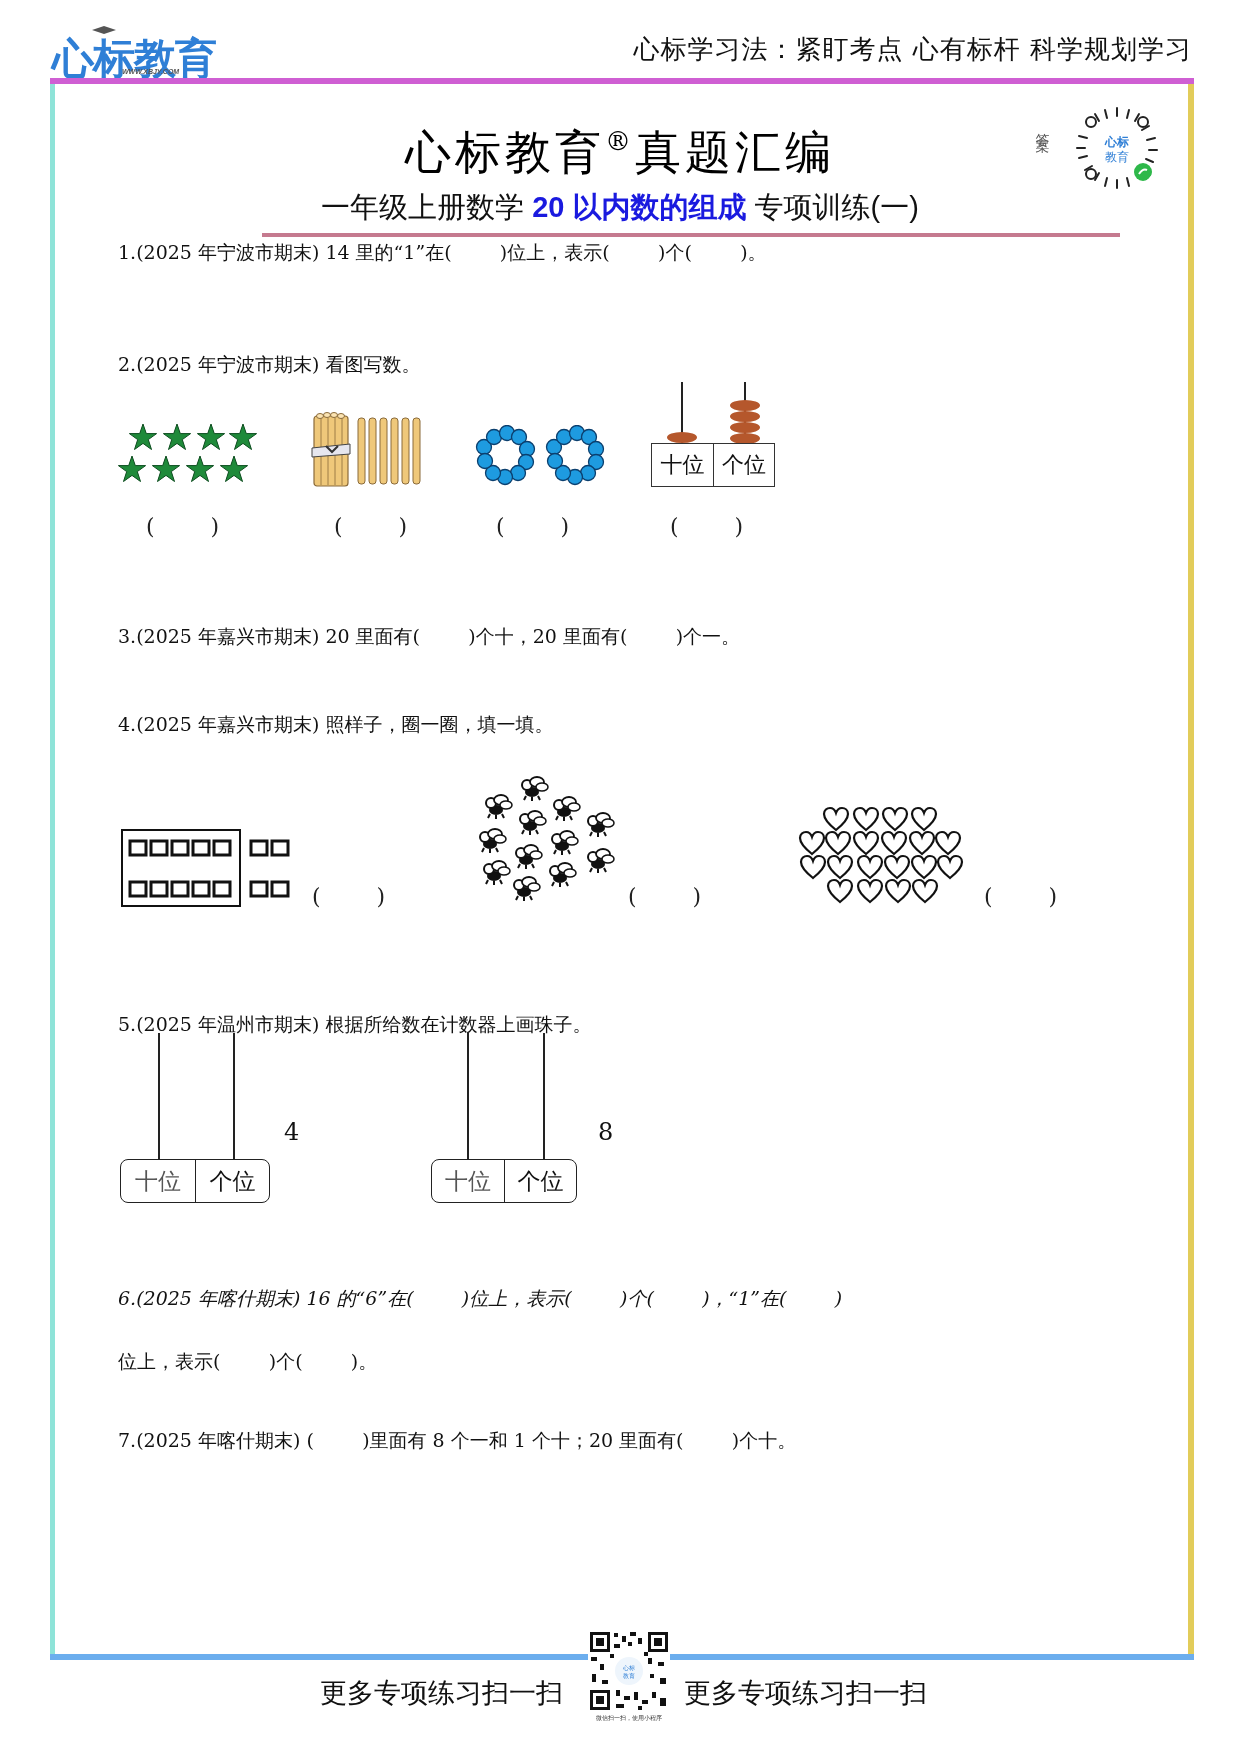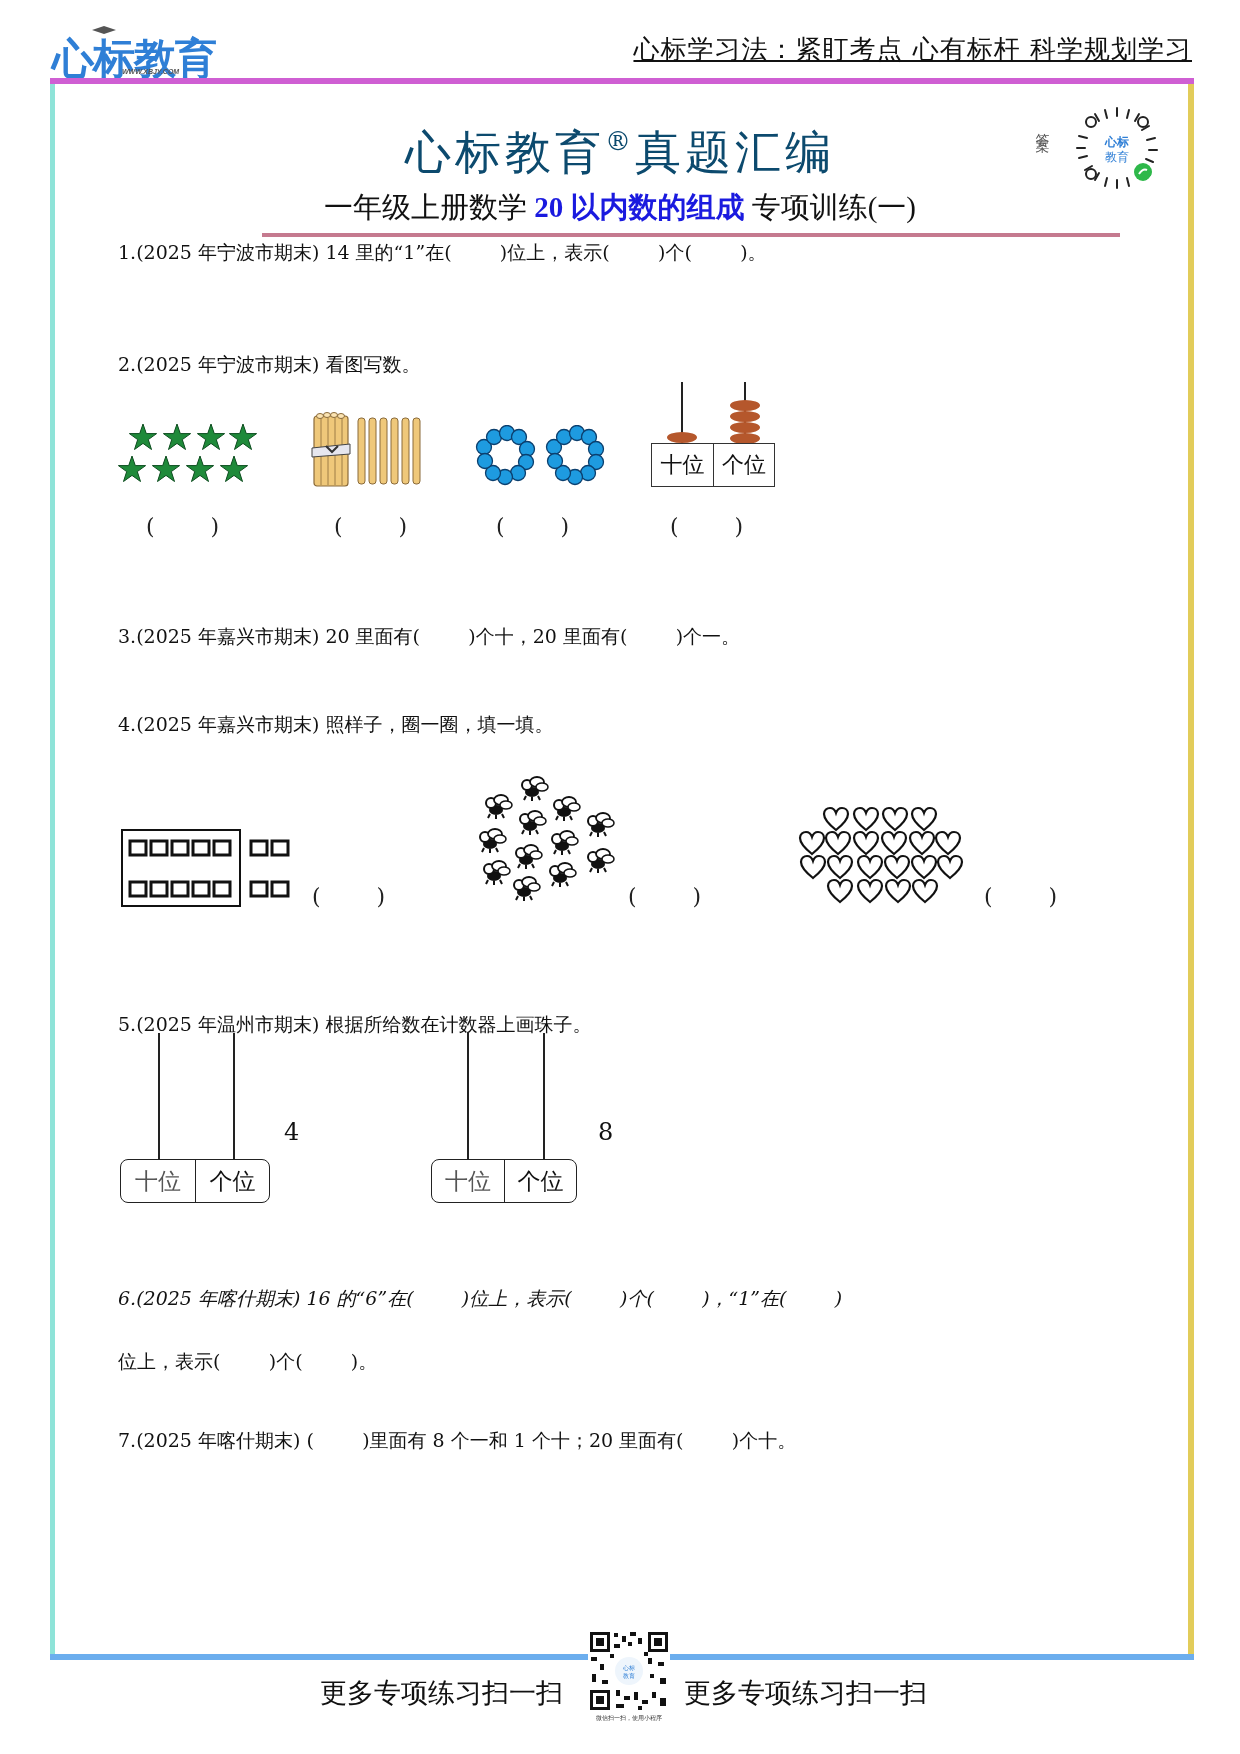"心标学习法：紧盯考点 心有标杆 科学规划学习" .slogan { text-decoration: underline -> none }
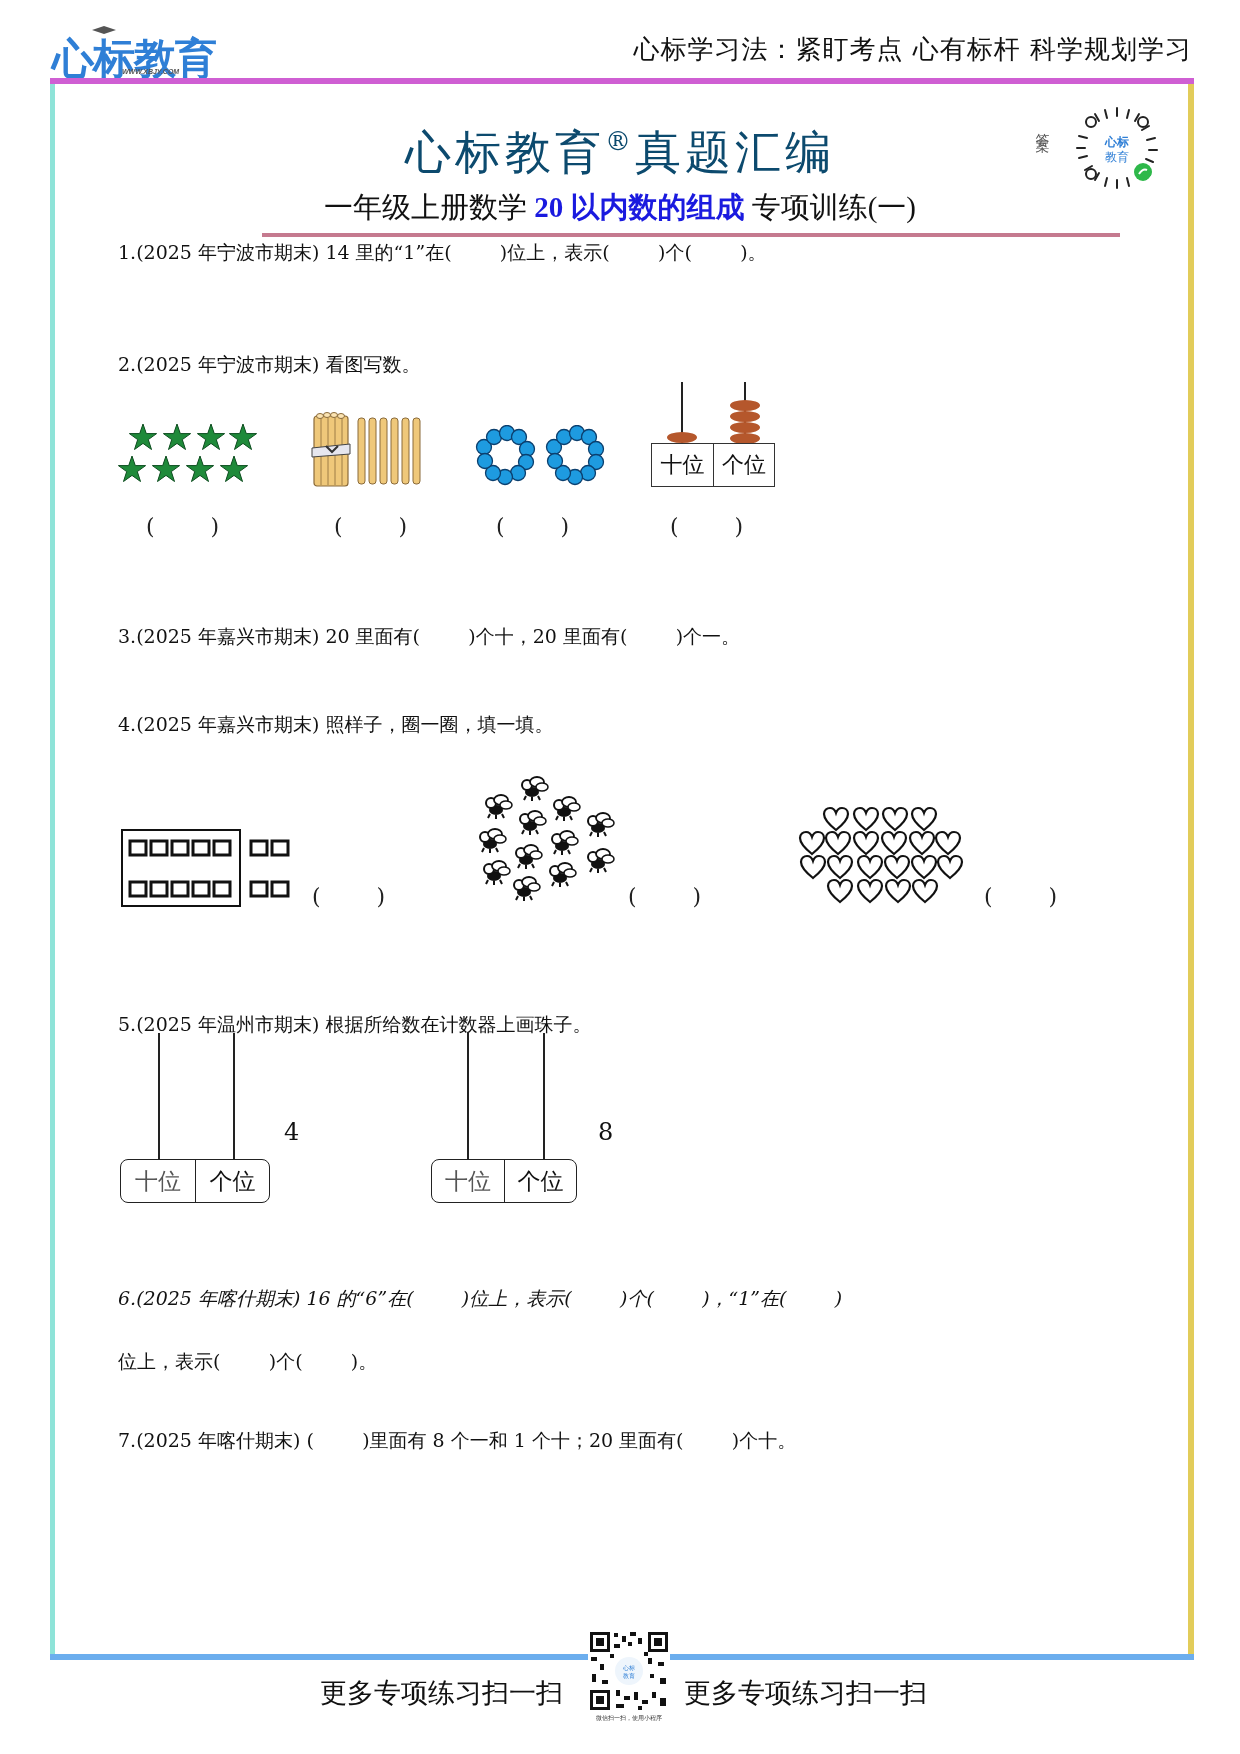"心标教育®真题汇编" .title { color: #0c4a6e -> #000000 }
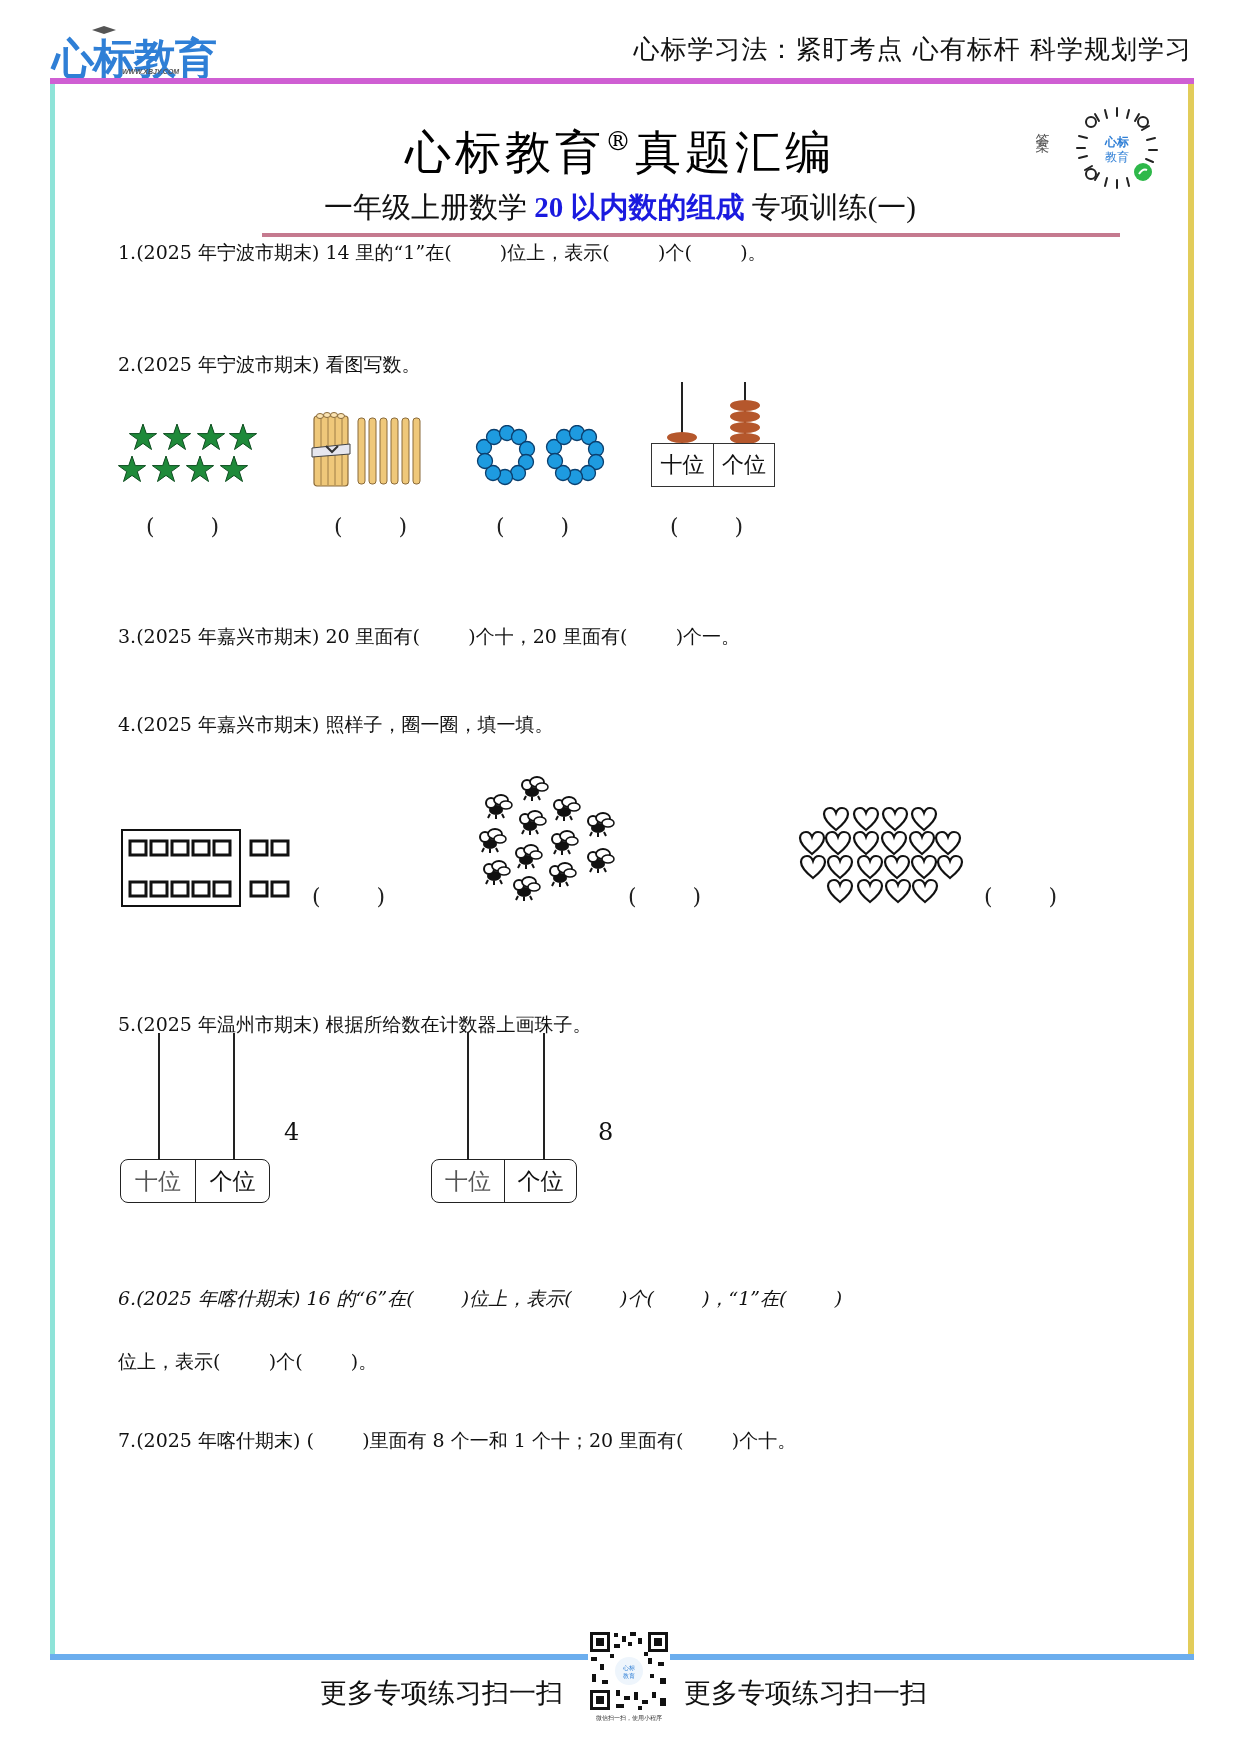"一年级上册数学 20 以内数的组成 专项训练(一)" .subtitle { font-family: Liberation Serif, serif -> Liberation Sans, sans-serif }
